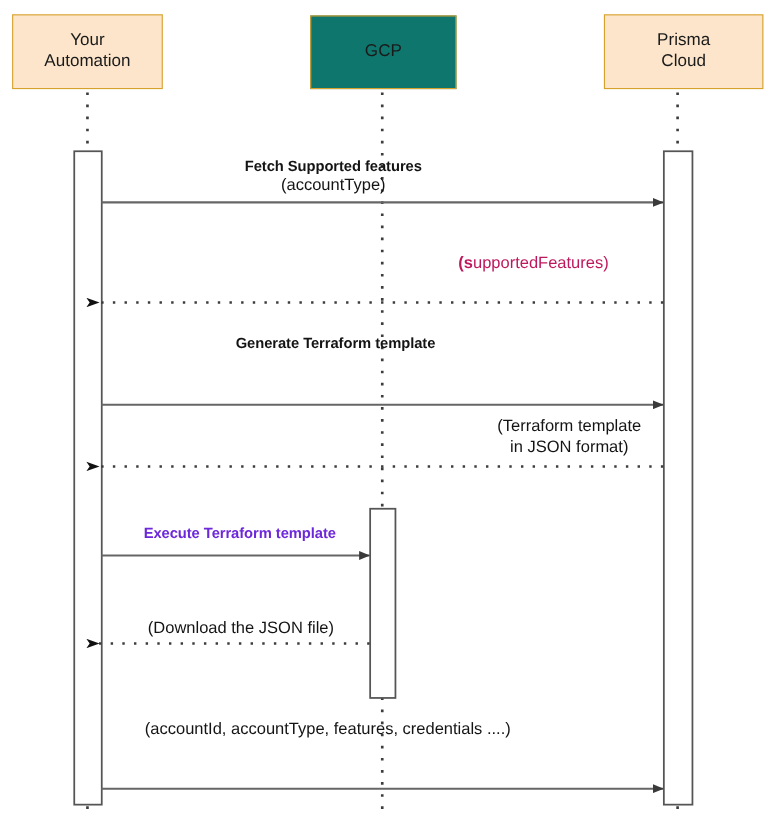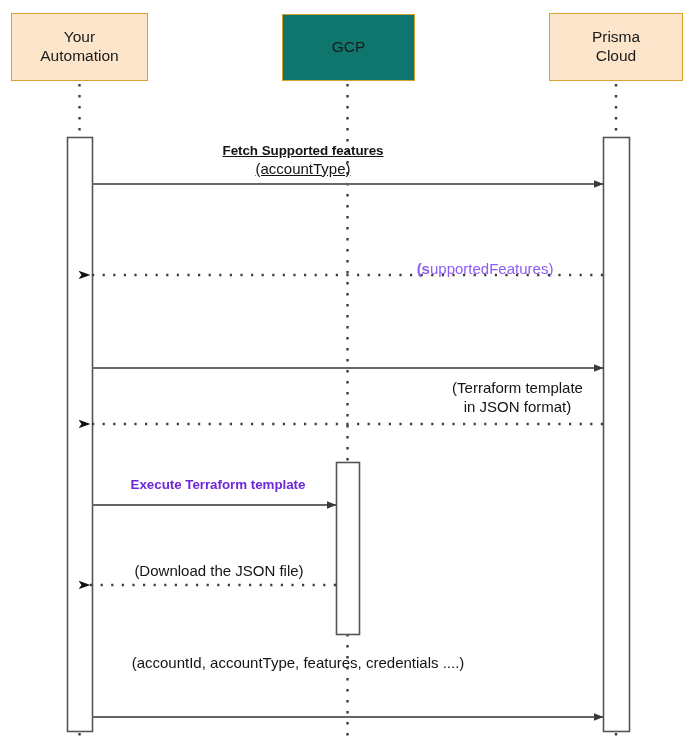"Prisma" div.participant-box { width: 134px -> 145px }
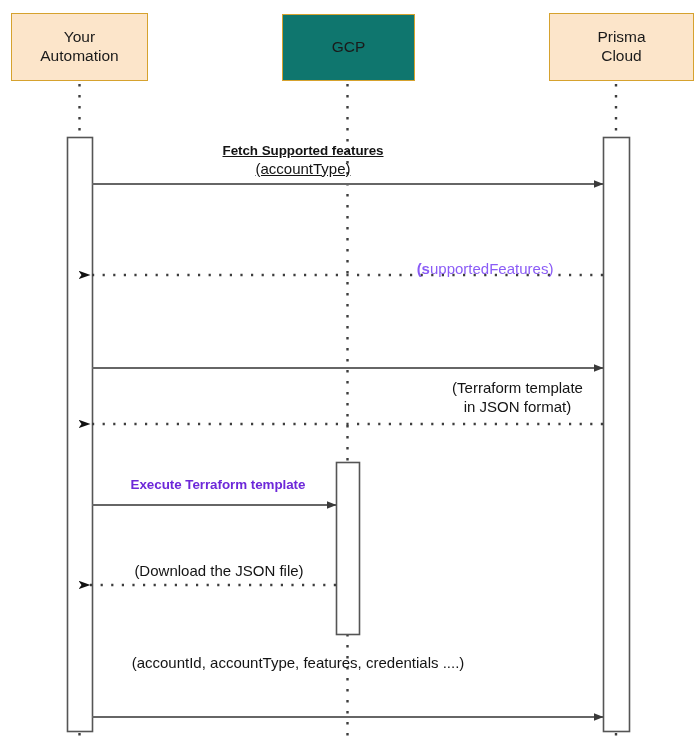"Fetch Supported features" div.msg-label { text-decoration: underline -> none }
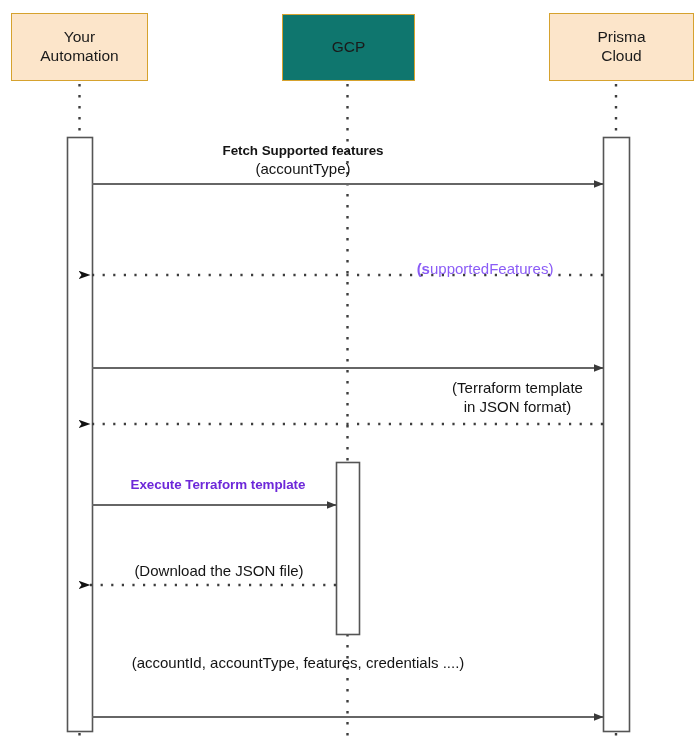"(supportedFeatures)" div.msg-label { color: #8b5cf6 -> #be185d; margin-top: 29px -> none }
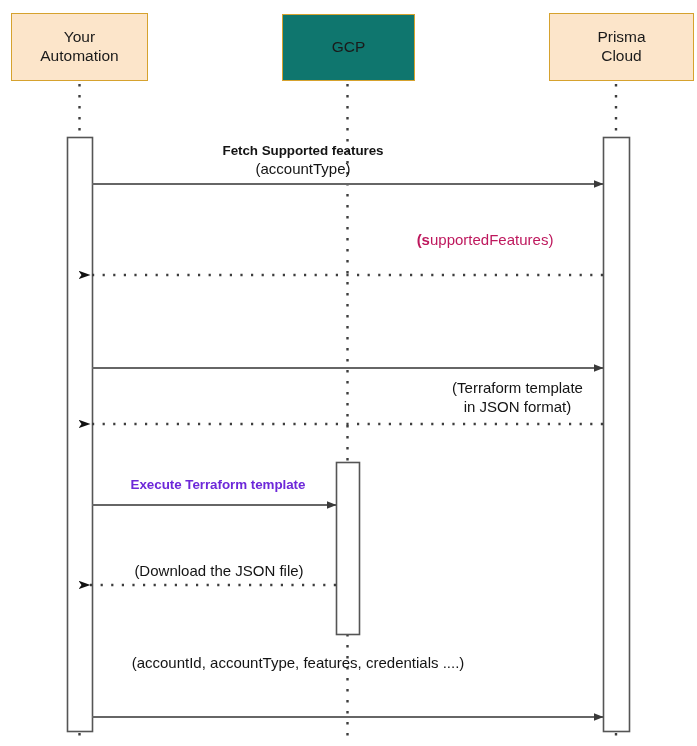"Generate Terraform template" span.msg-title { html: none -> <span>Generate Terraform template</span> }
